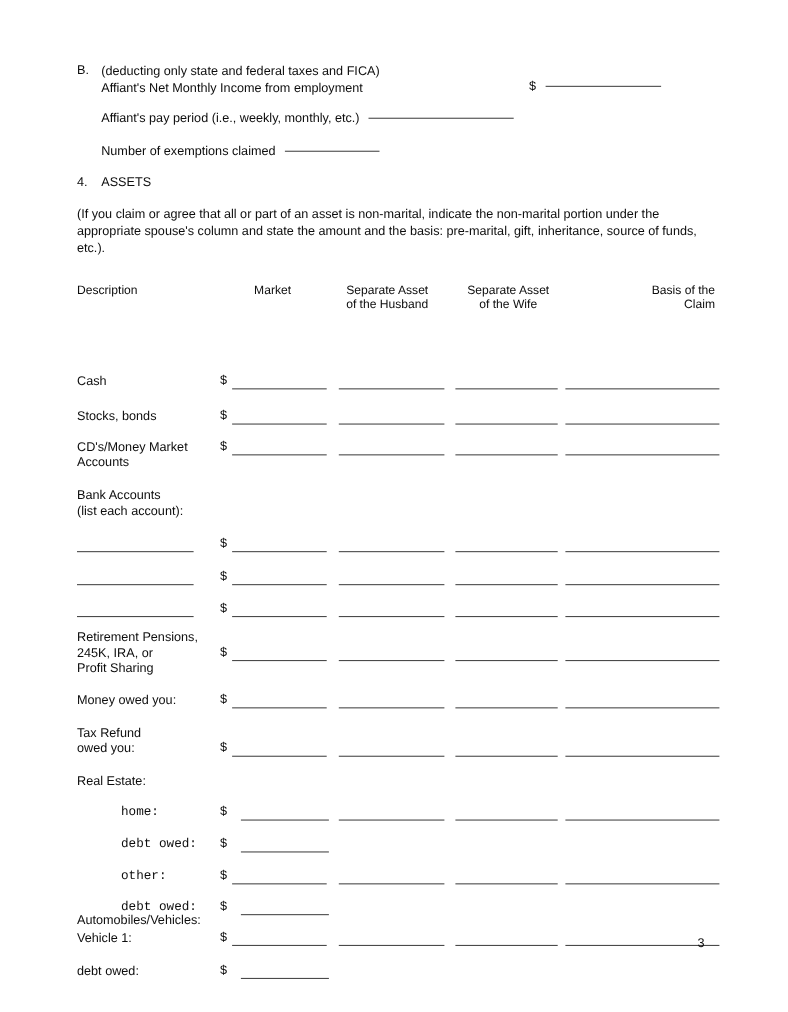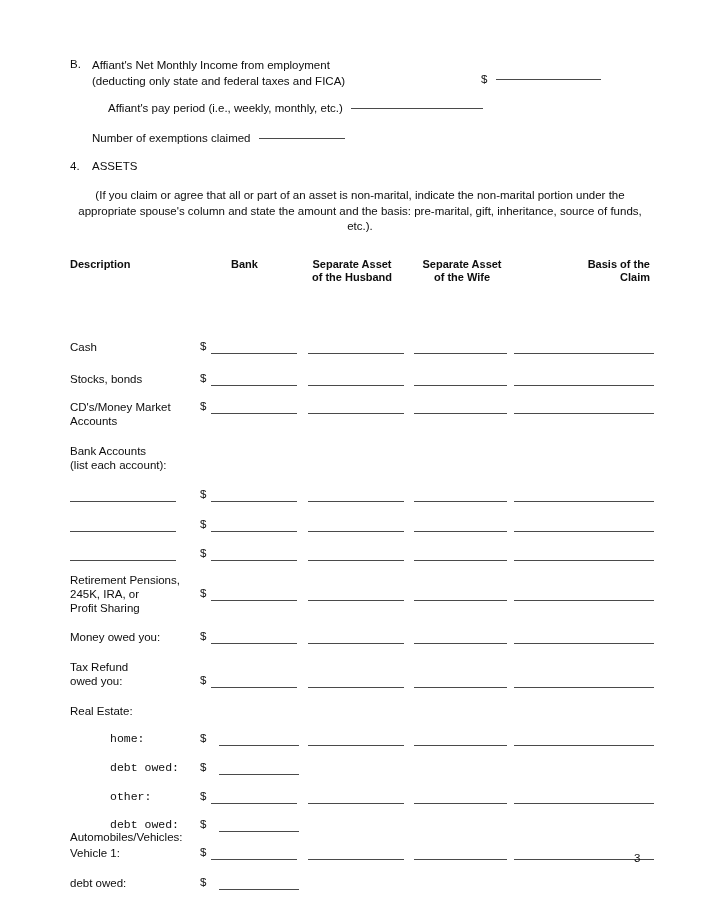"Affiant's Net Monthly Income from" div { order: before "(deducting only state and federal" -> after "(deducting only state and federal" }
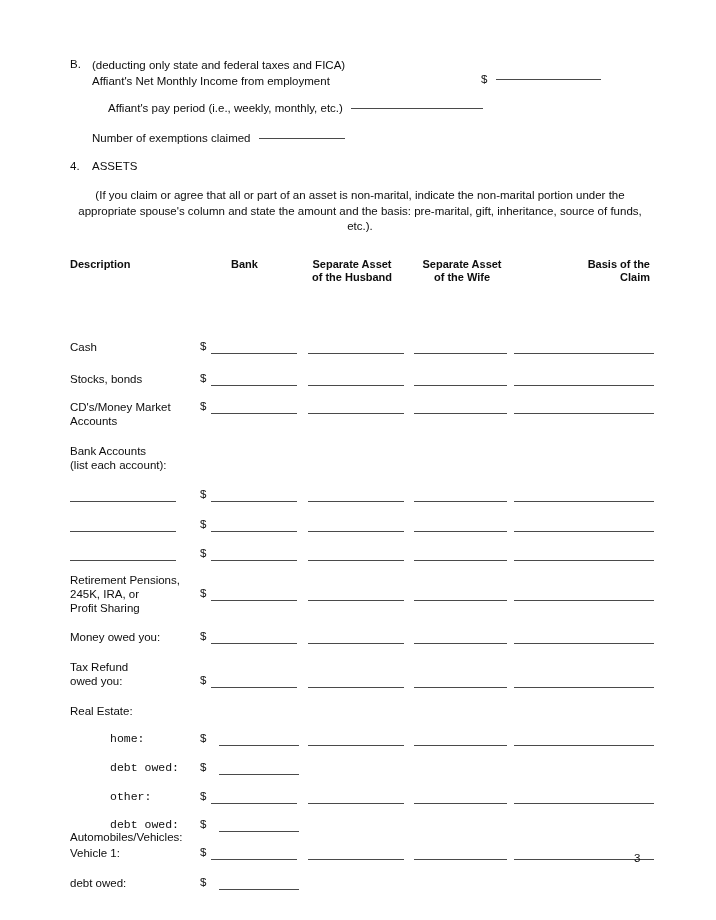"Affiant's pay period (i.e., weekly," .payperiod { margin-left: 16px -> none }
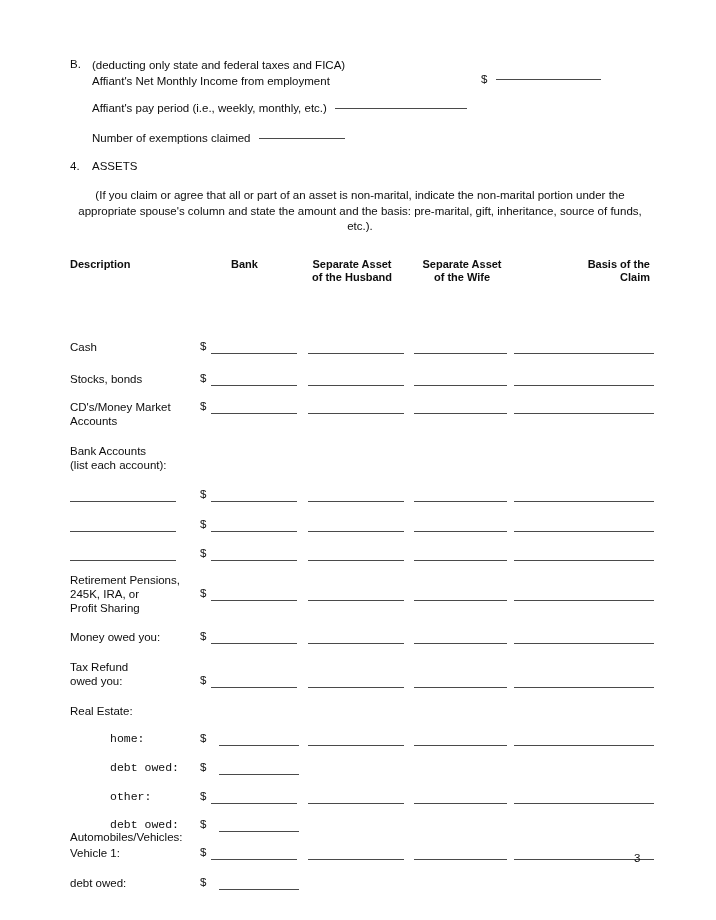"(If you claim or agree" .intro { text-align: center -> none }
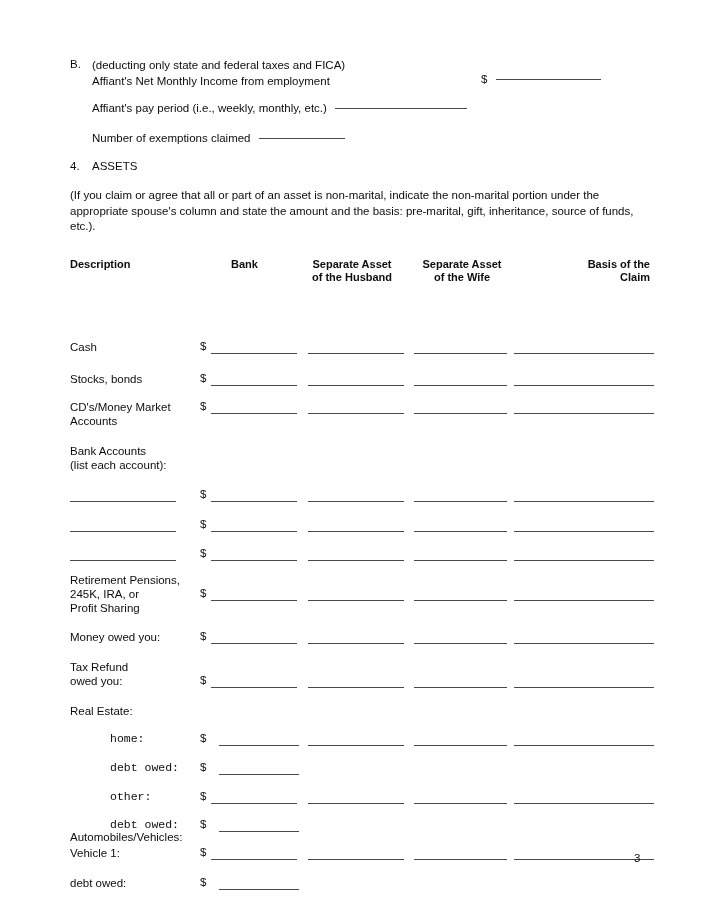"Description" .thead { font-weight: bold -> normal }
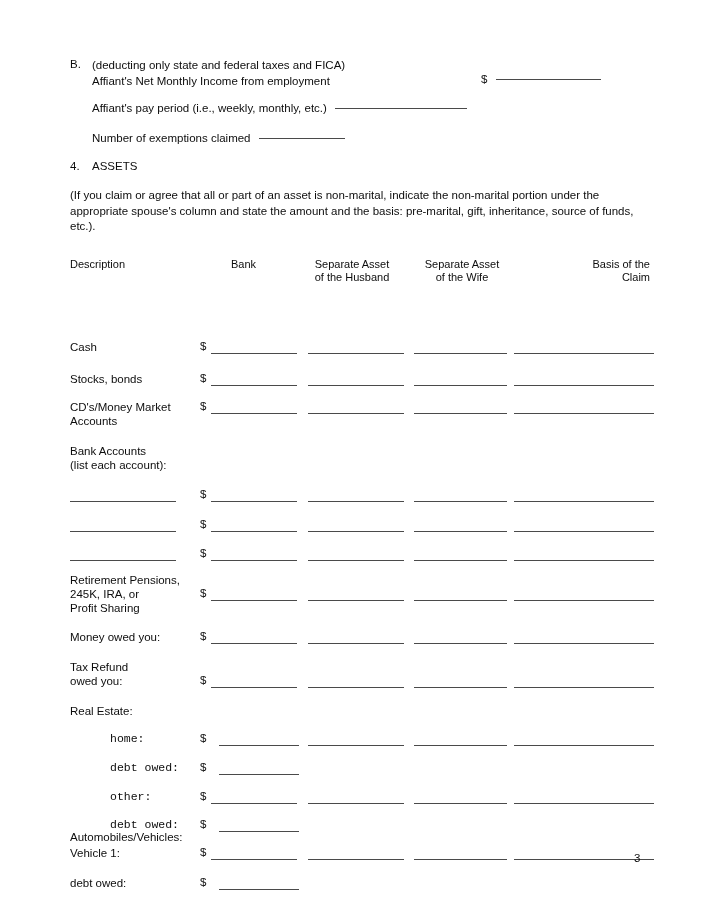"Bank" div.th { text: Bank -> Market }
